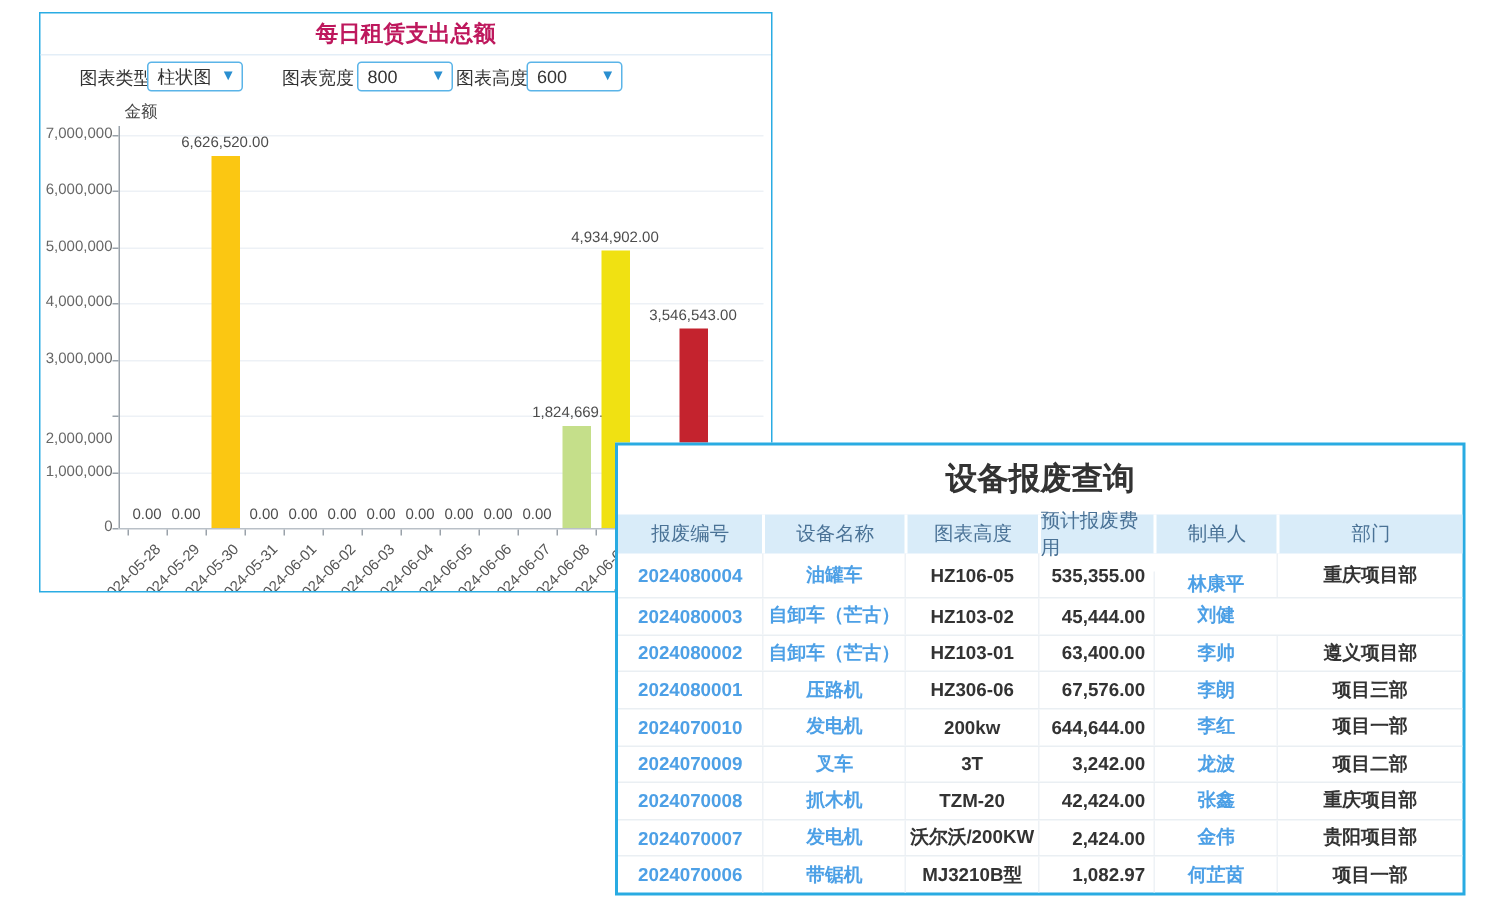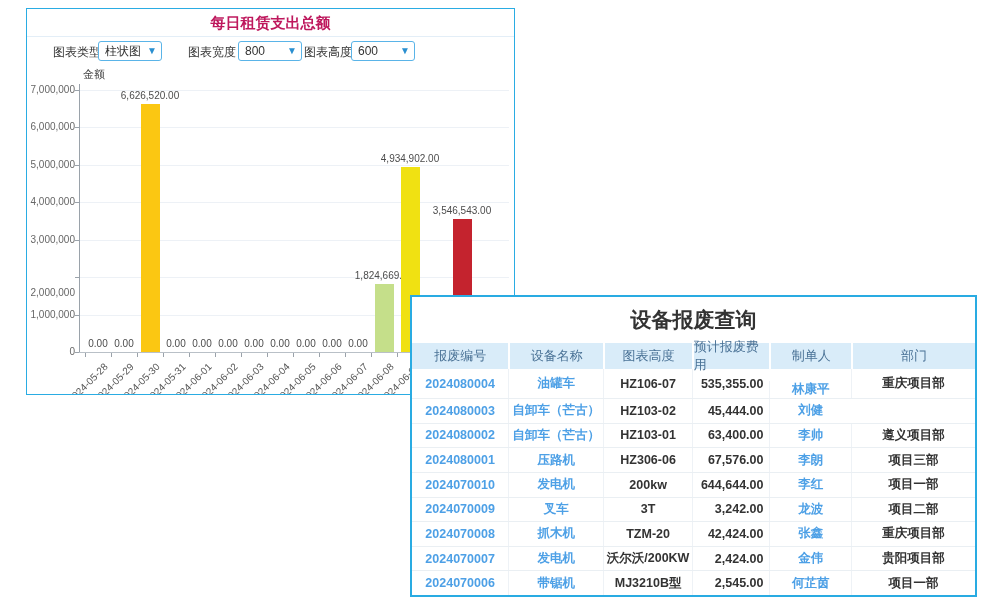"HZ106-07" div.tcell { text: HZ106-07 -> HZ106-05 }
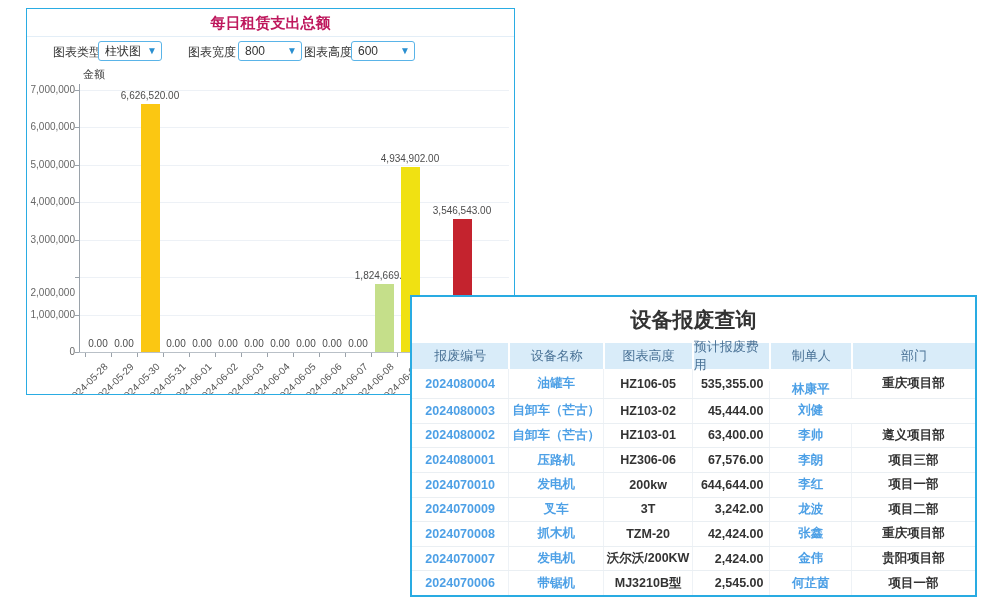"2,545.00" div.tcell { text: 2,545.00 -> 1,082.97 }
